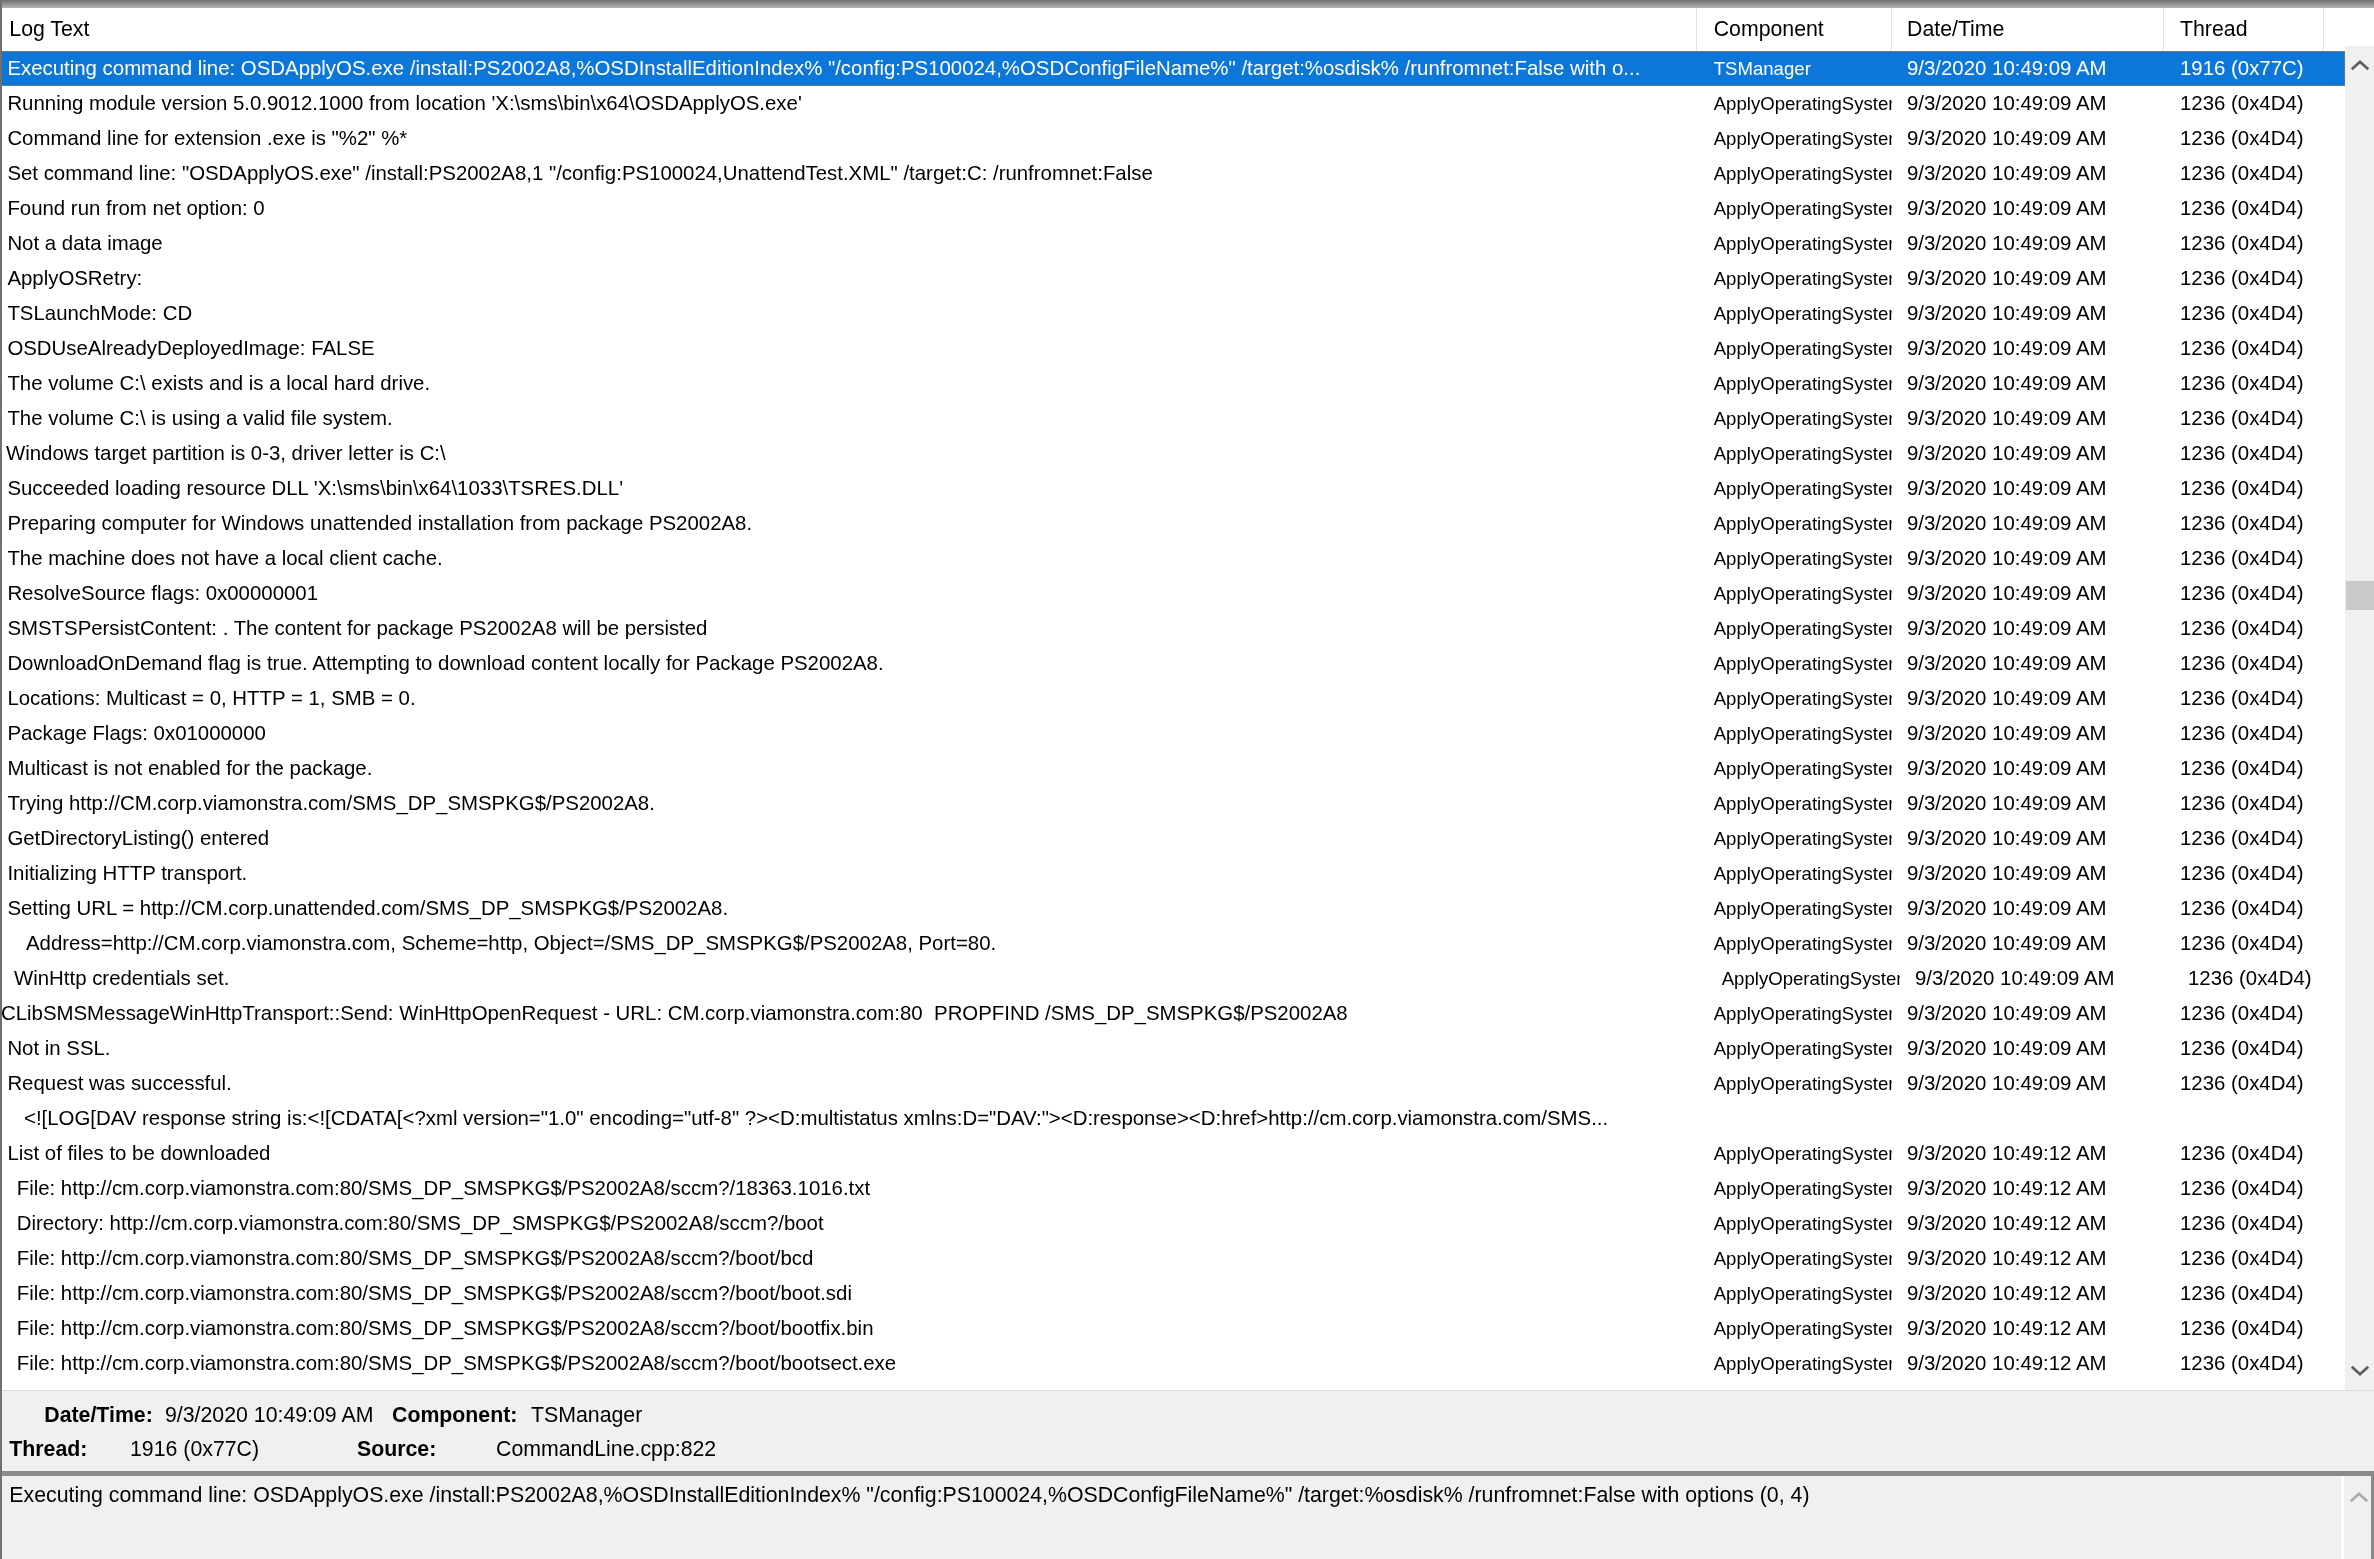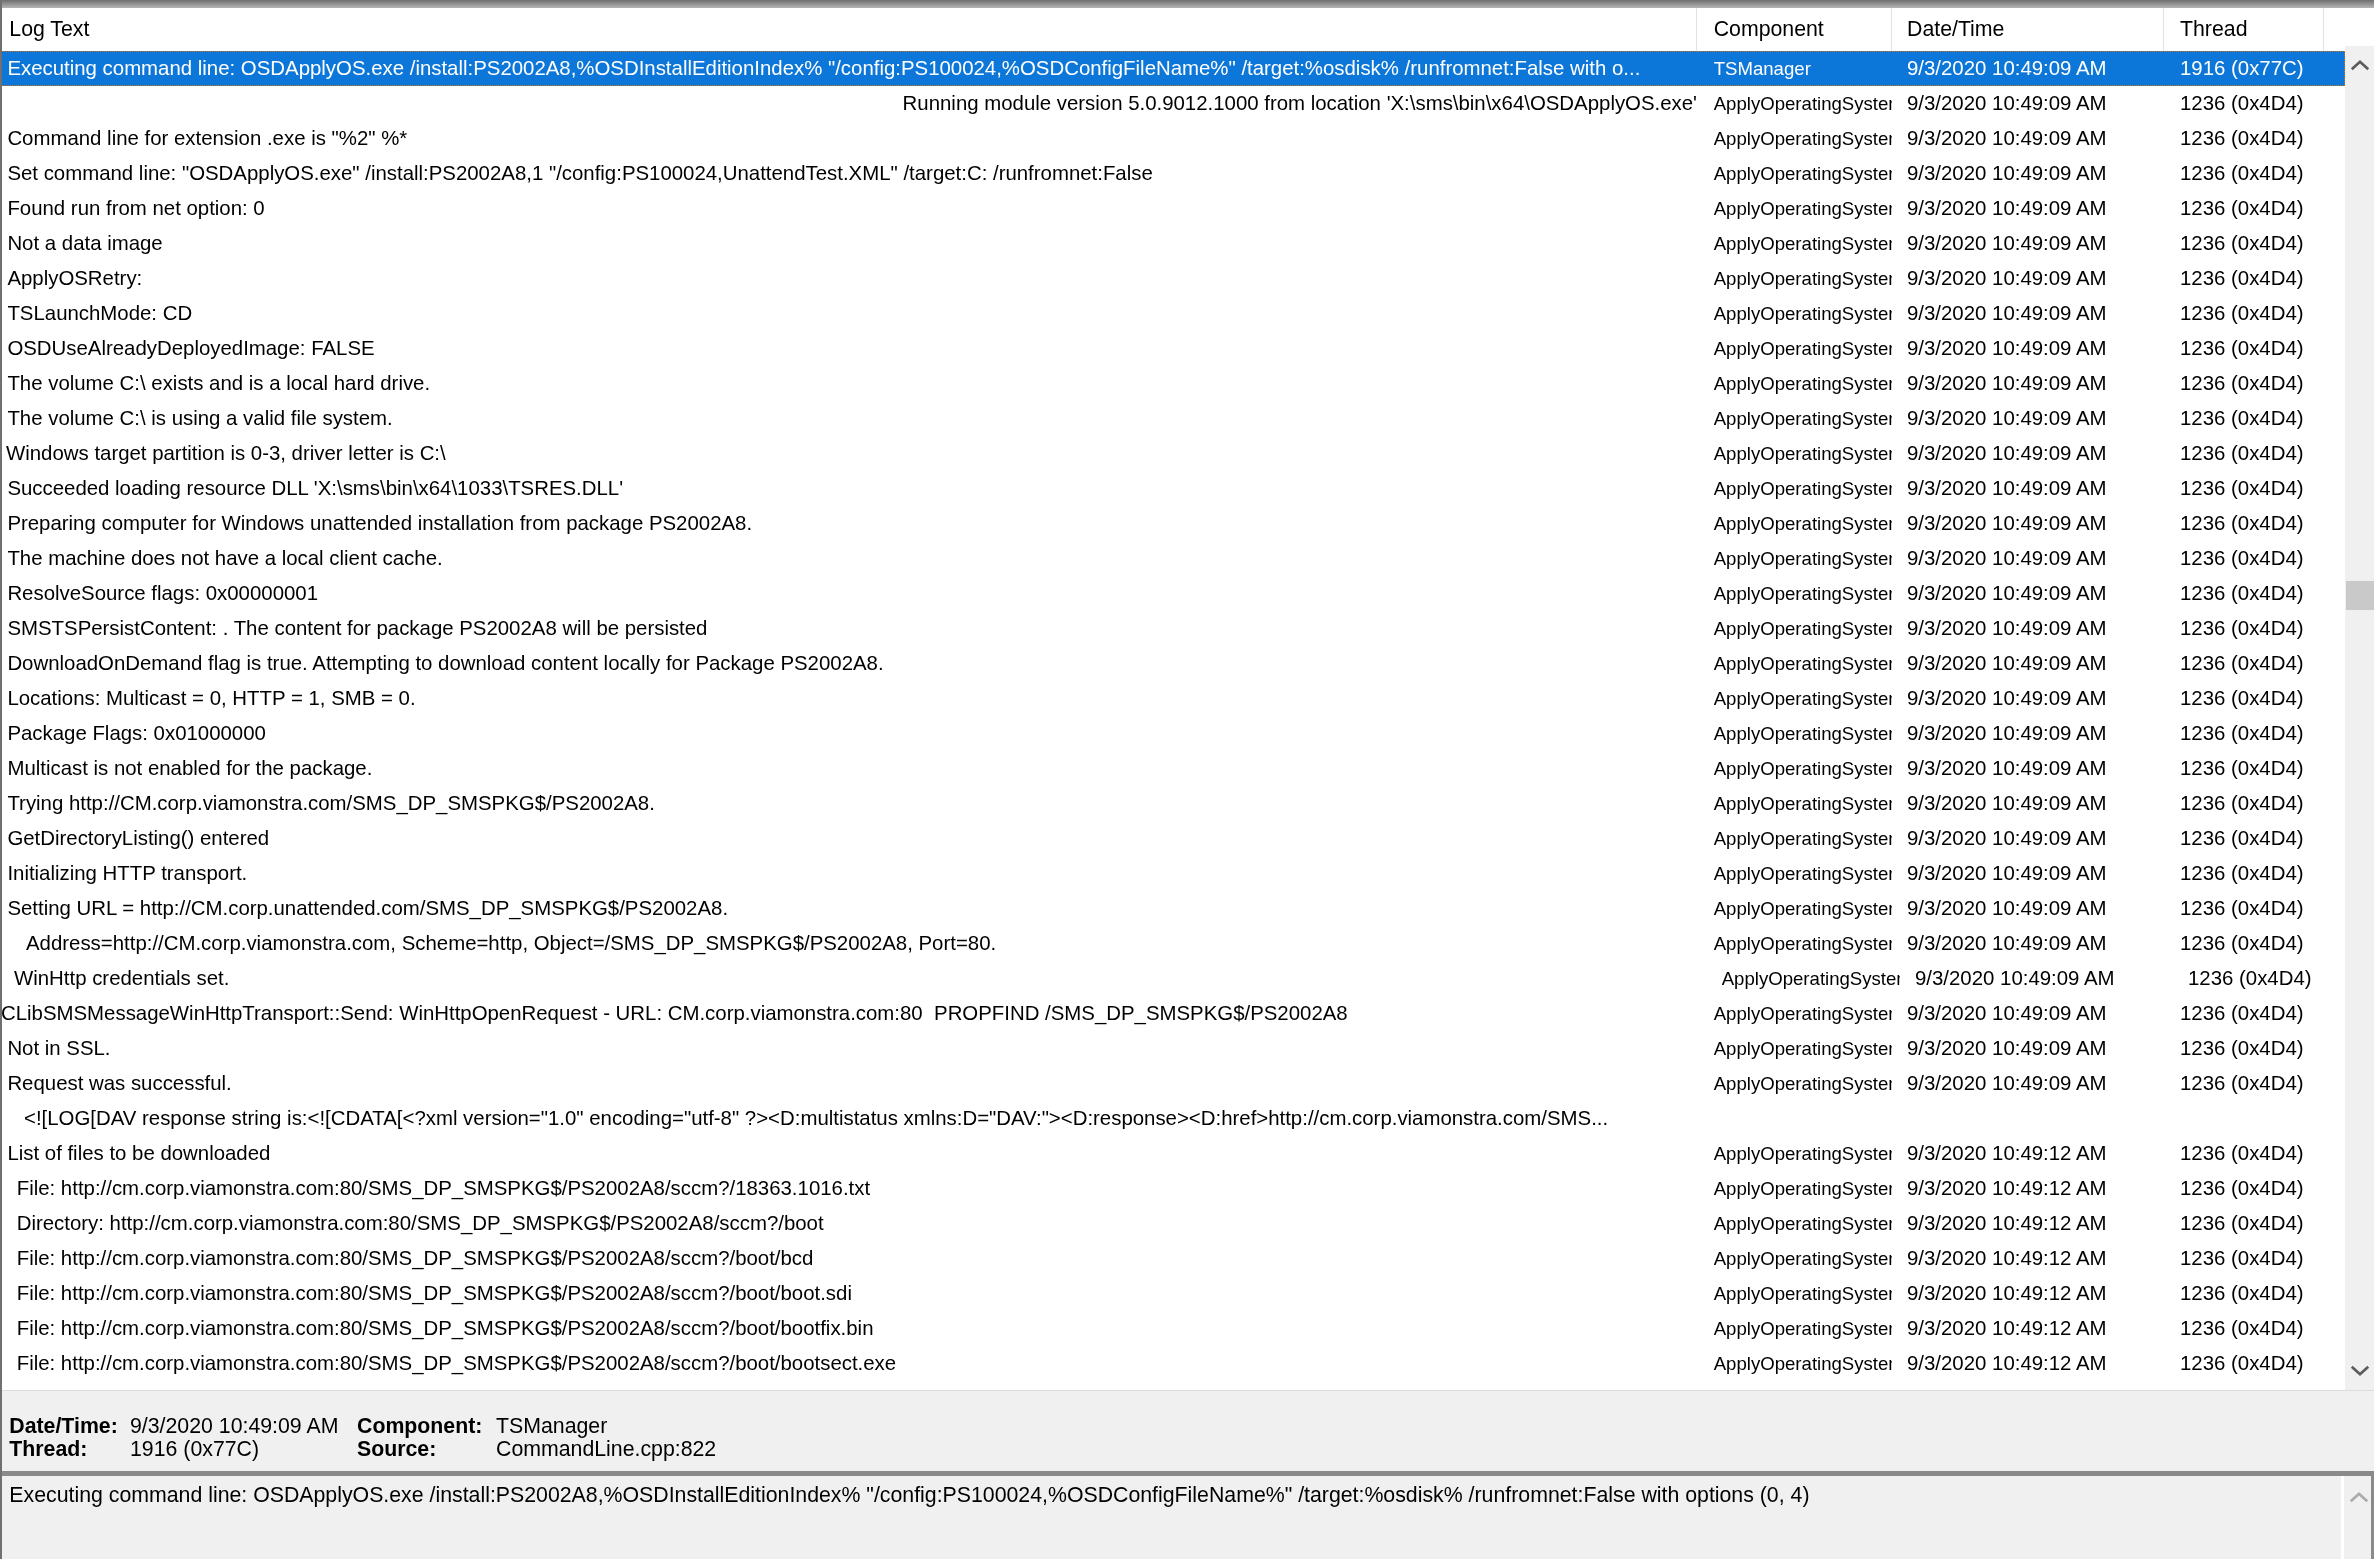"Running module version 5.0.9012.1000" div.cell { text-align: right -> none }
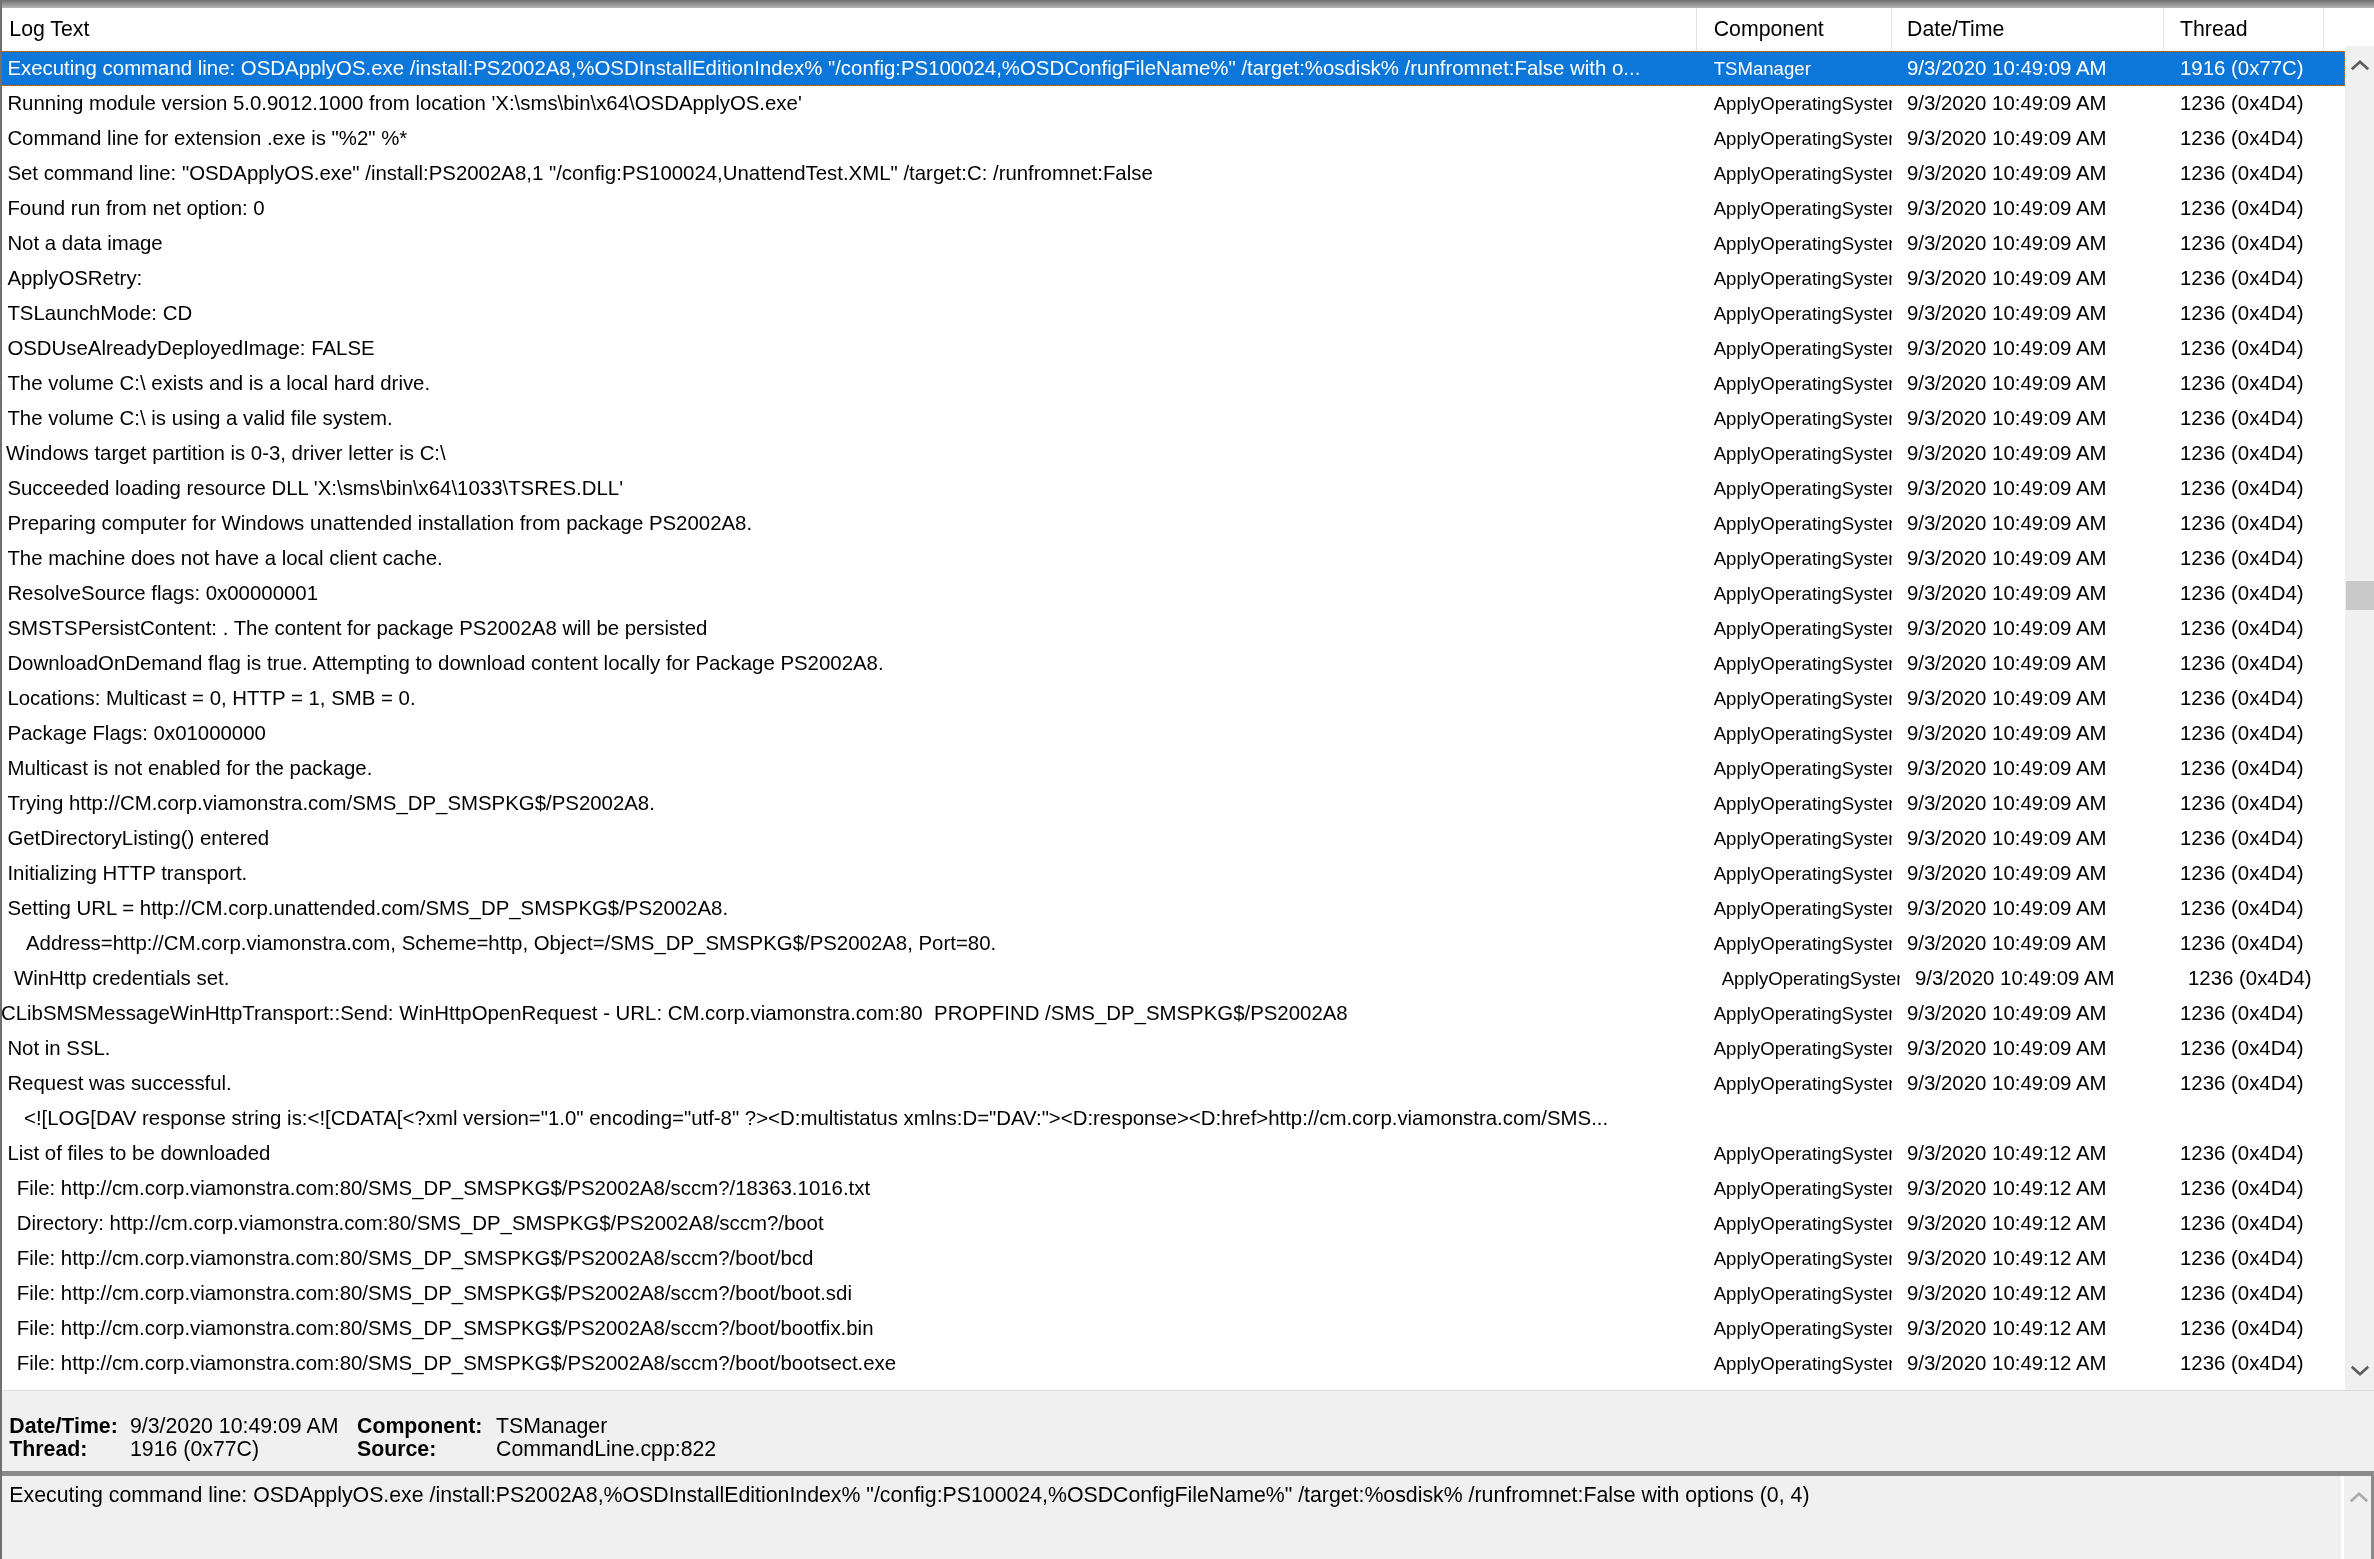"Date/Time:" .dA { margin-left: none -> 35px; top: 23px -> 12px }
